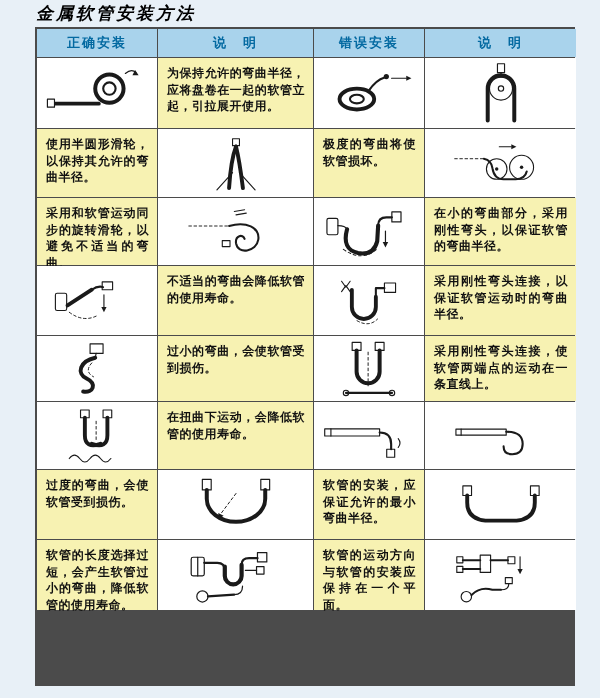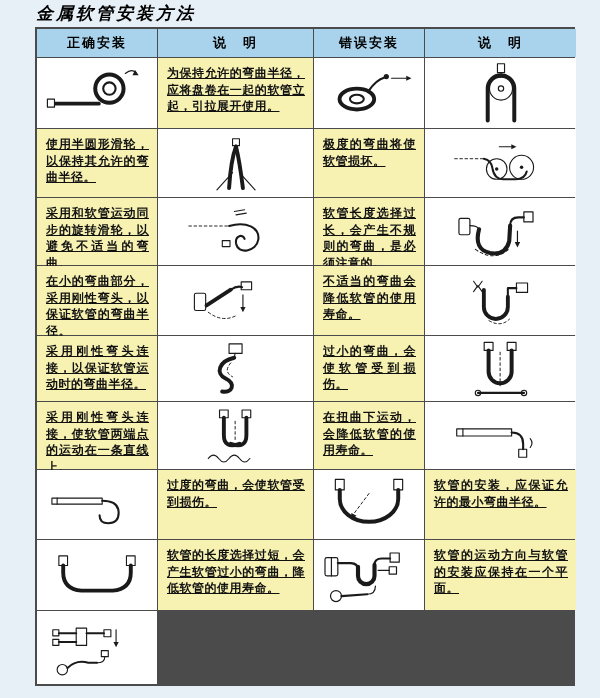"正确安装" .hd { color: #000000 -> #0369a1 }
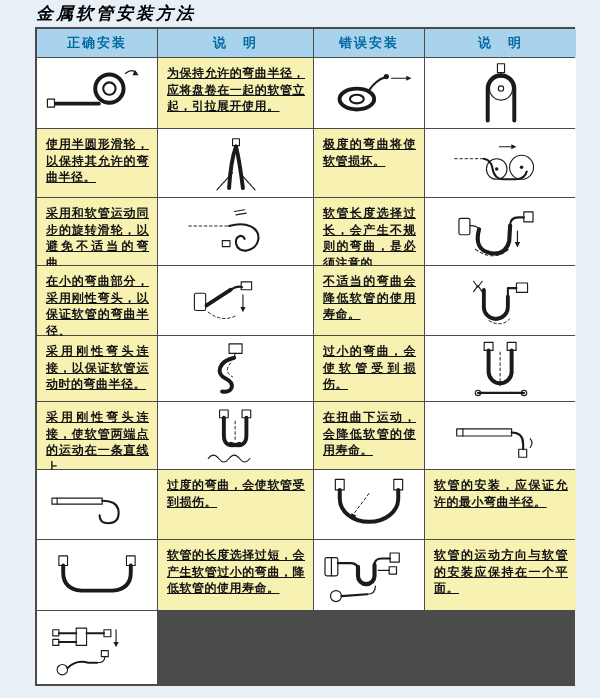"为保持允许的弯曲半径，应将盘卷在一起的软管立起，引拉展开使用。" .note { text-decoration: underline -> none }
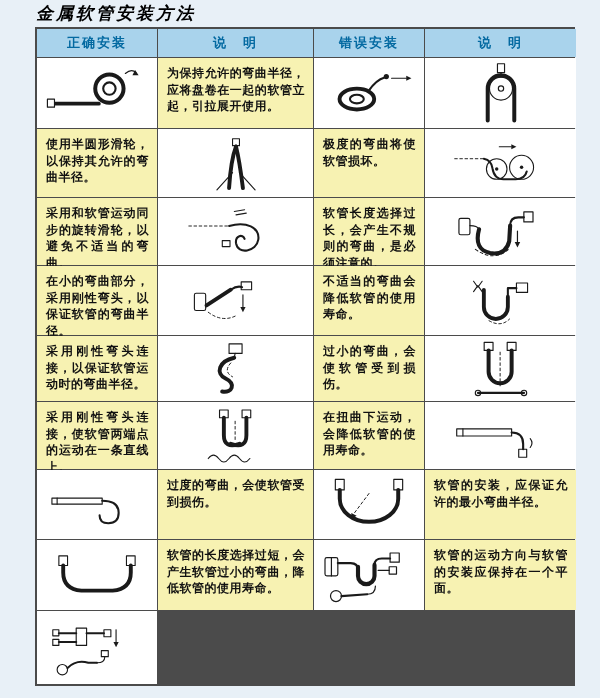"软管长度选择过长，会产生不规则的弯曲，是必须注意的。" div.note { html: <div>软管长度选择过长，会产生不规则的弯曲，是必须注意的。</div> -> none }
